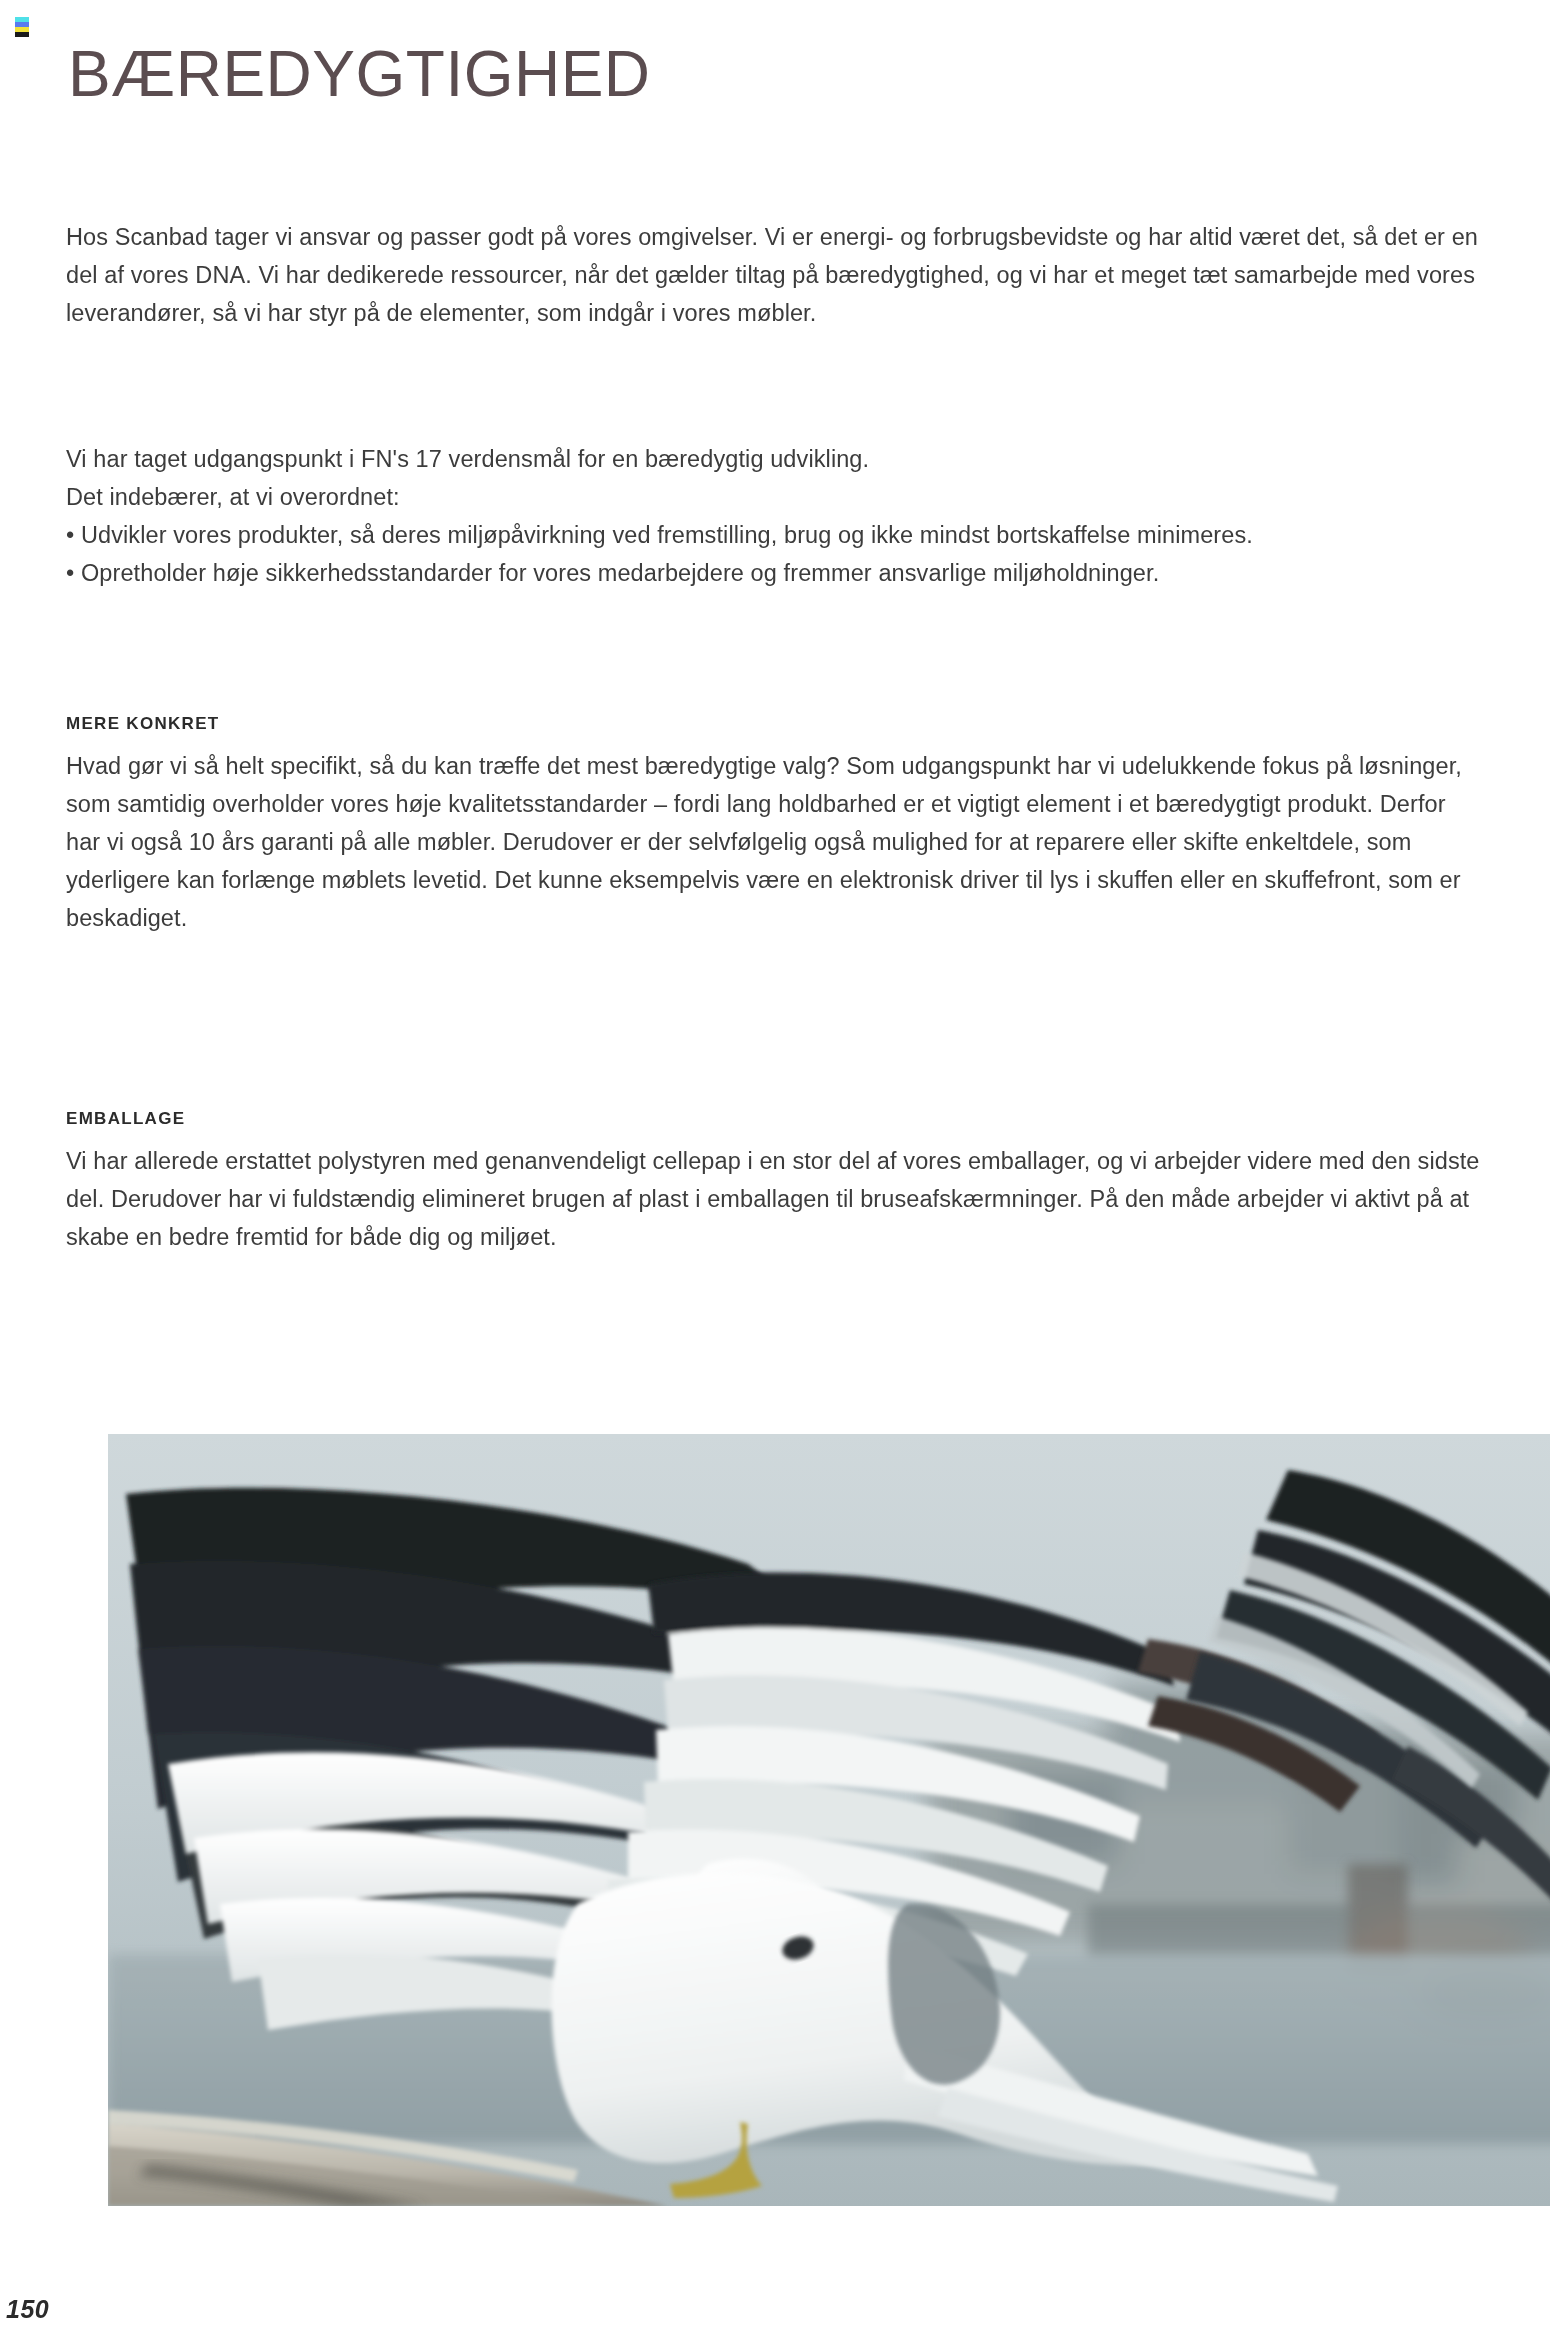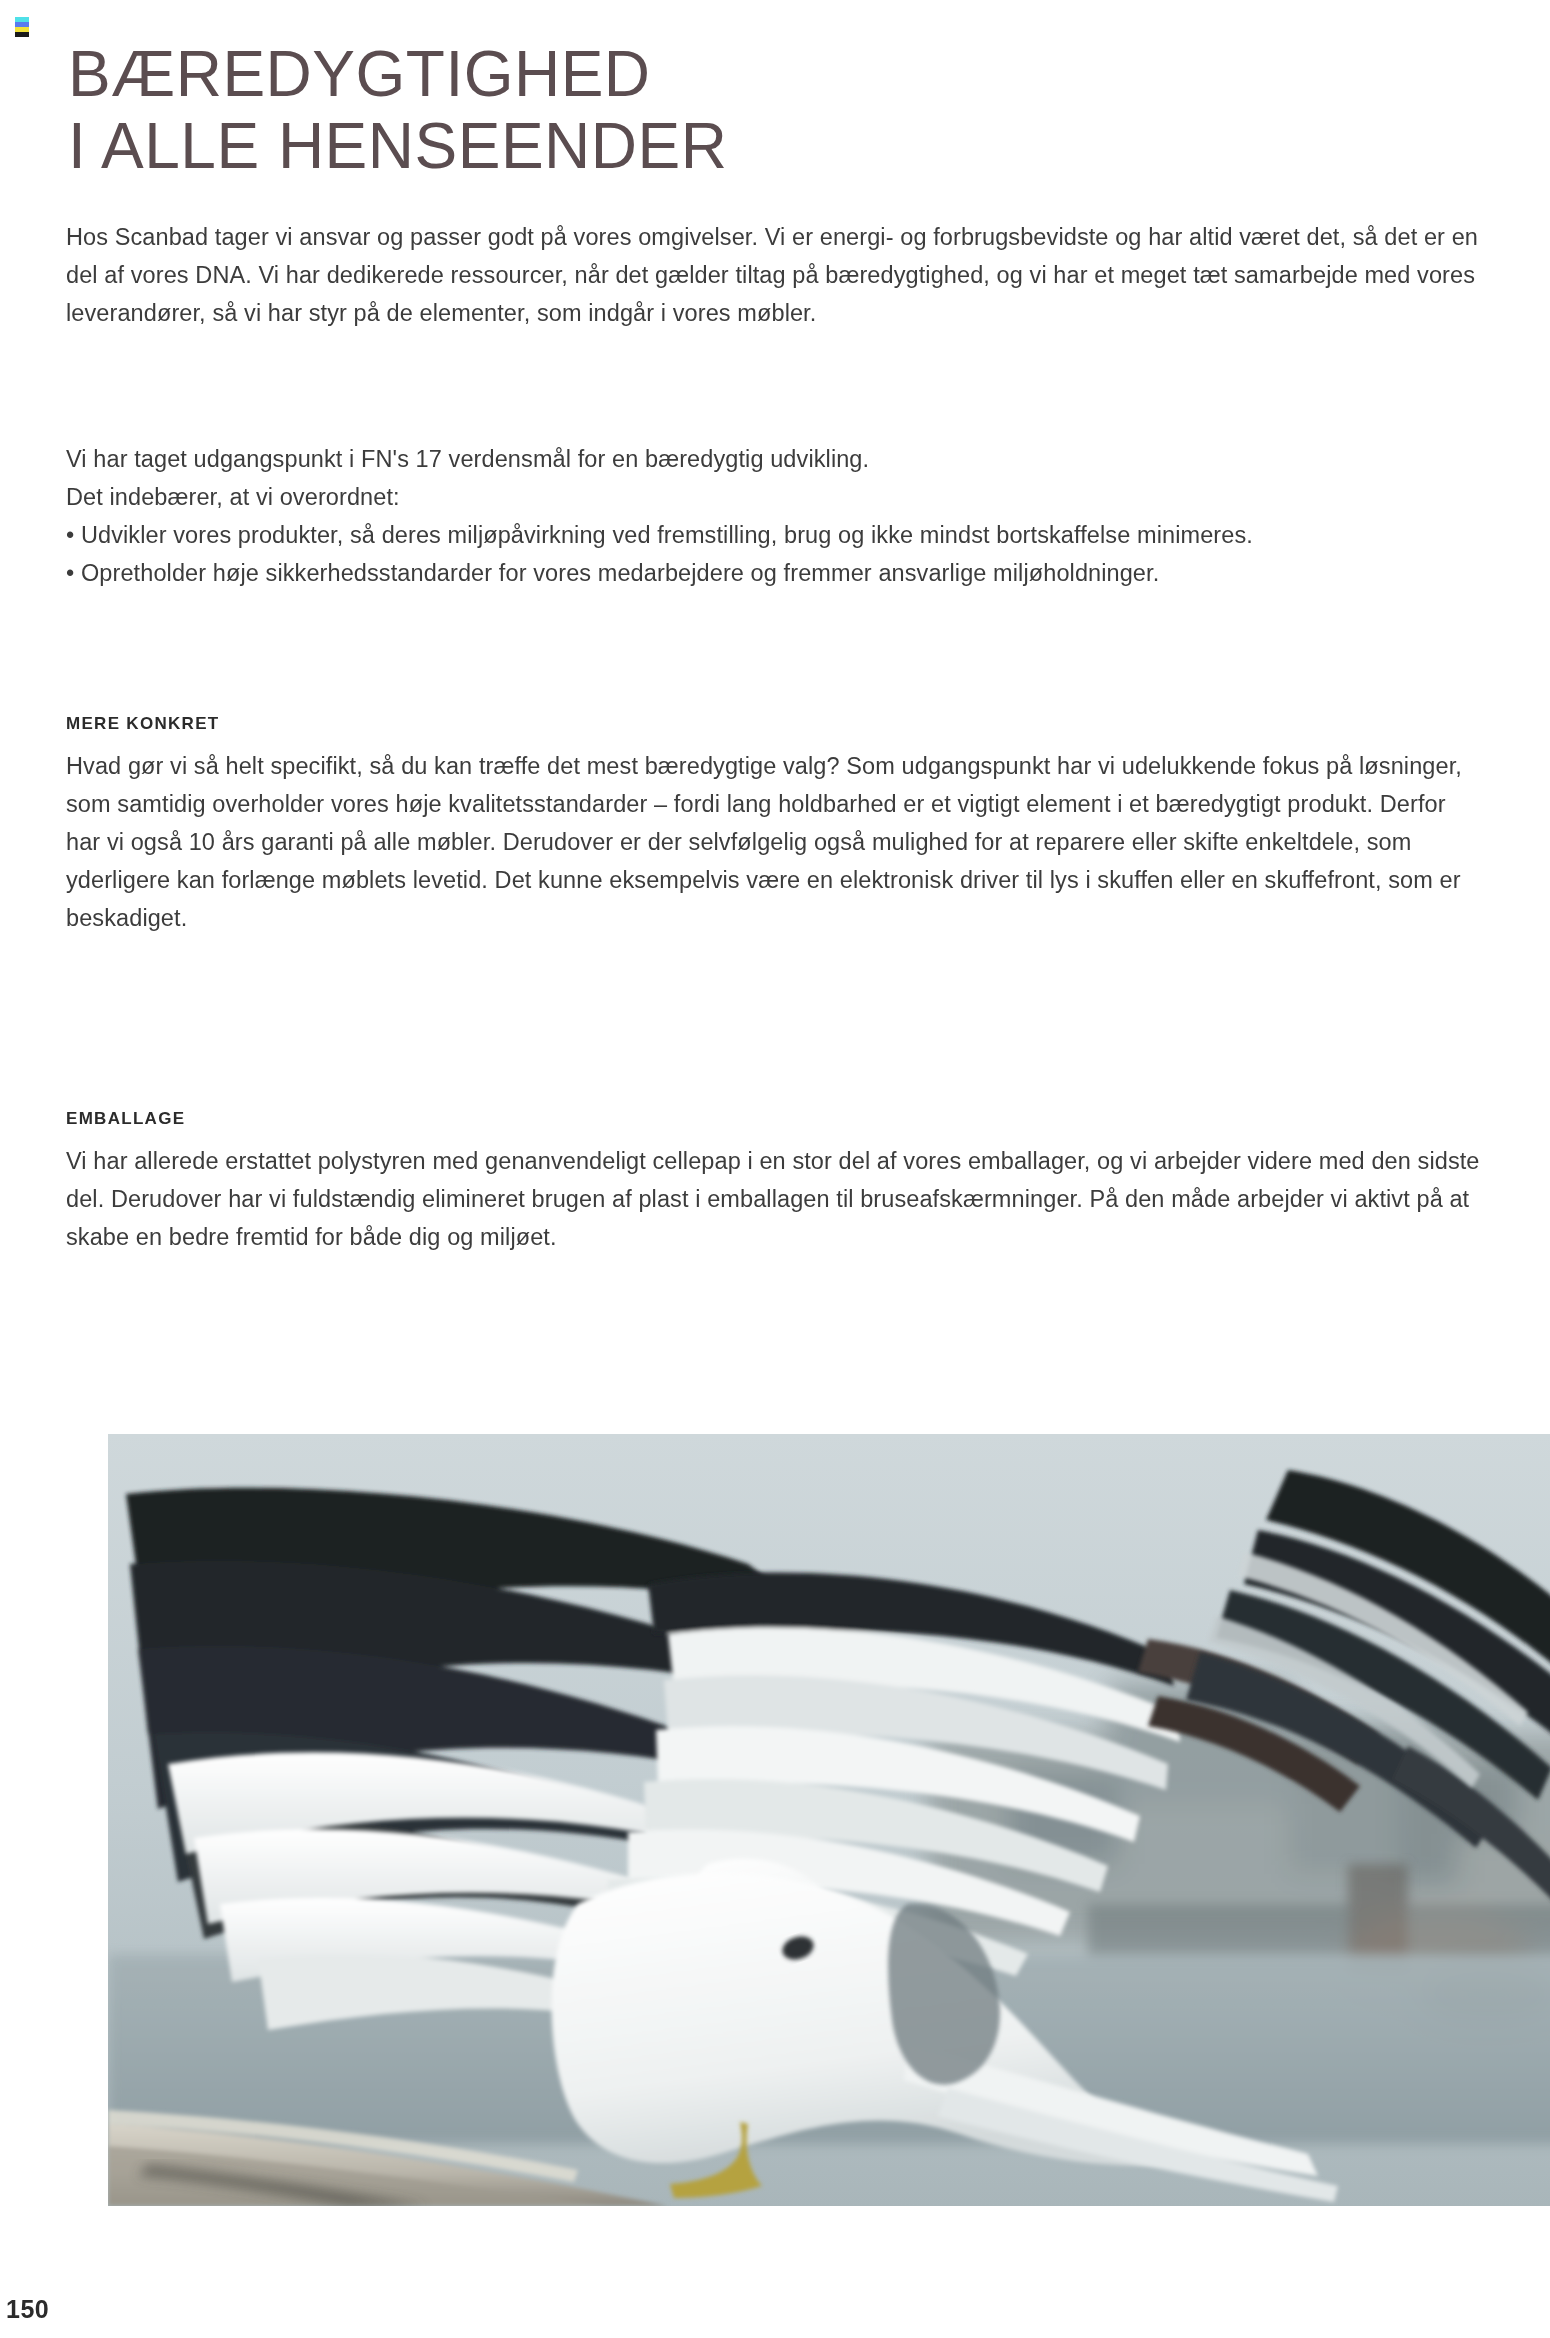"I ALLE HENSEENDER" span.hl-line { html: <span>I ALLE HENSEENDER</span> -> none }
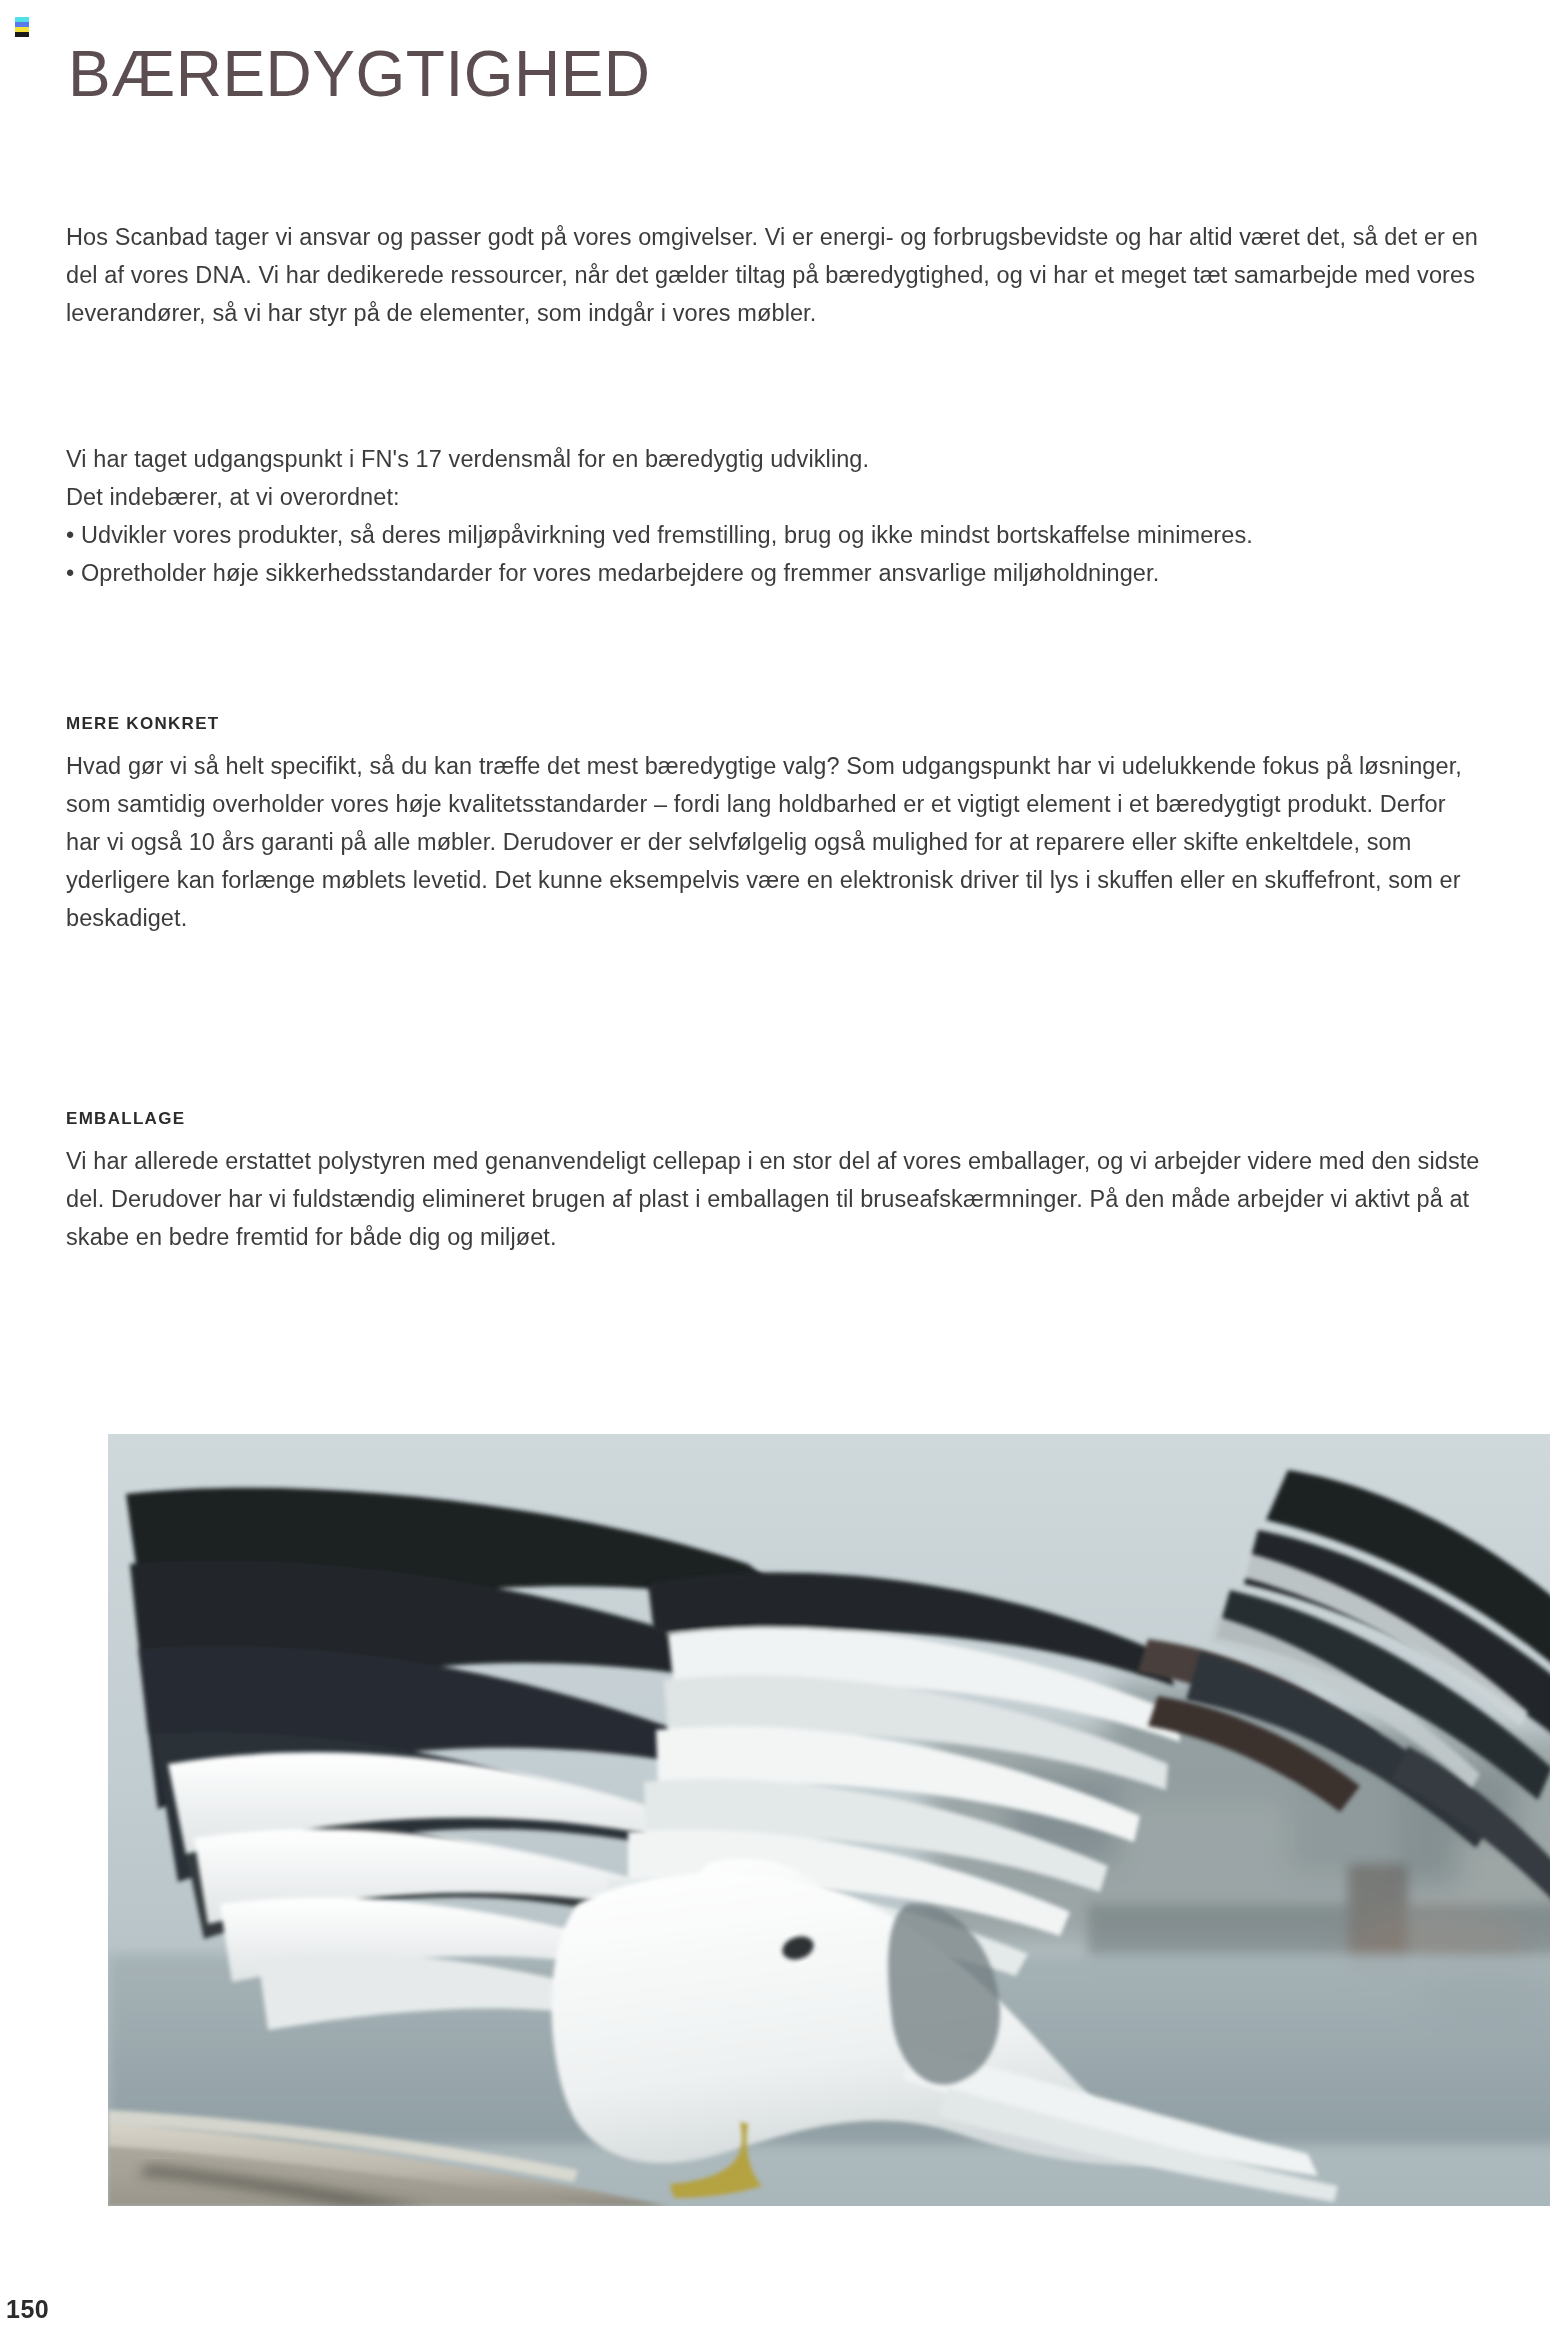"150" .folio { font-style: none -> italic }
